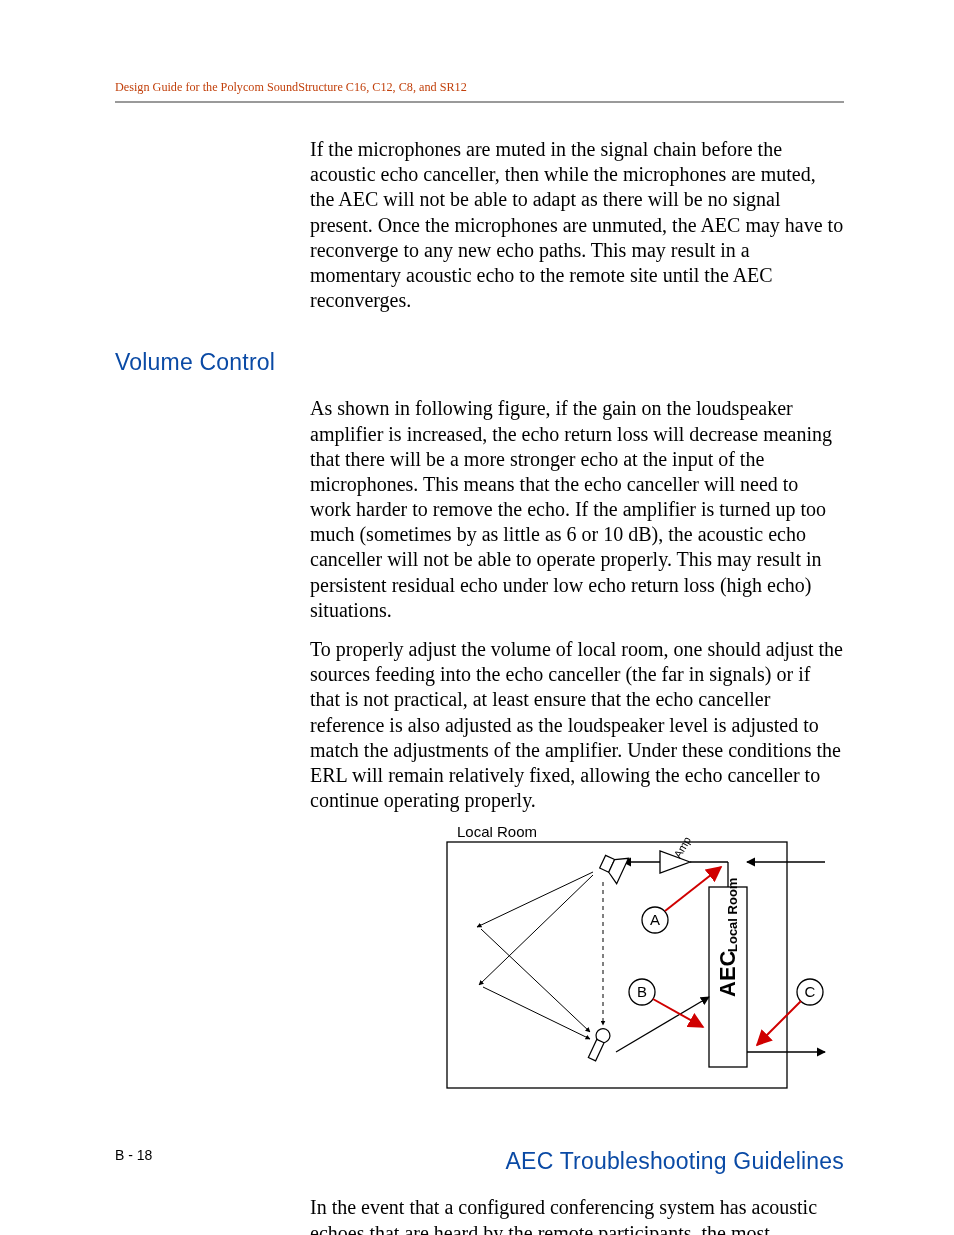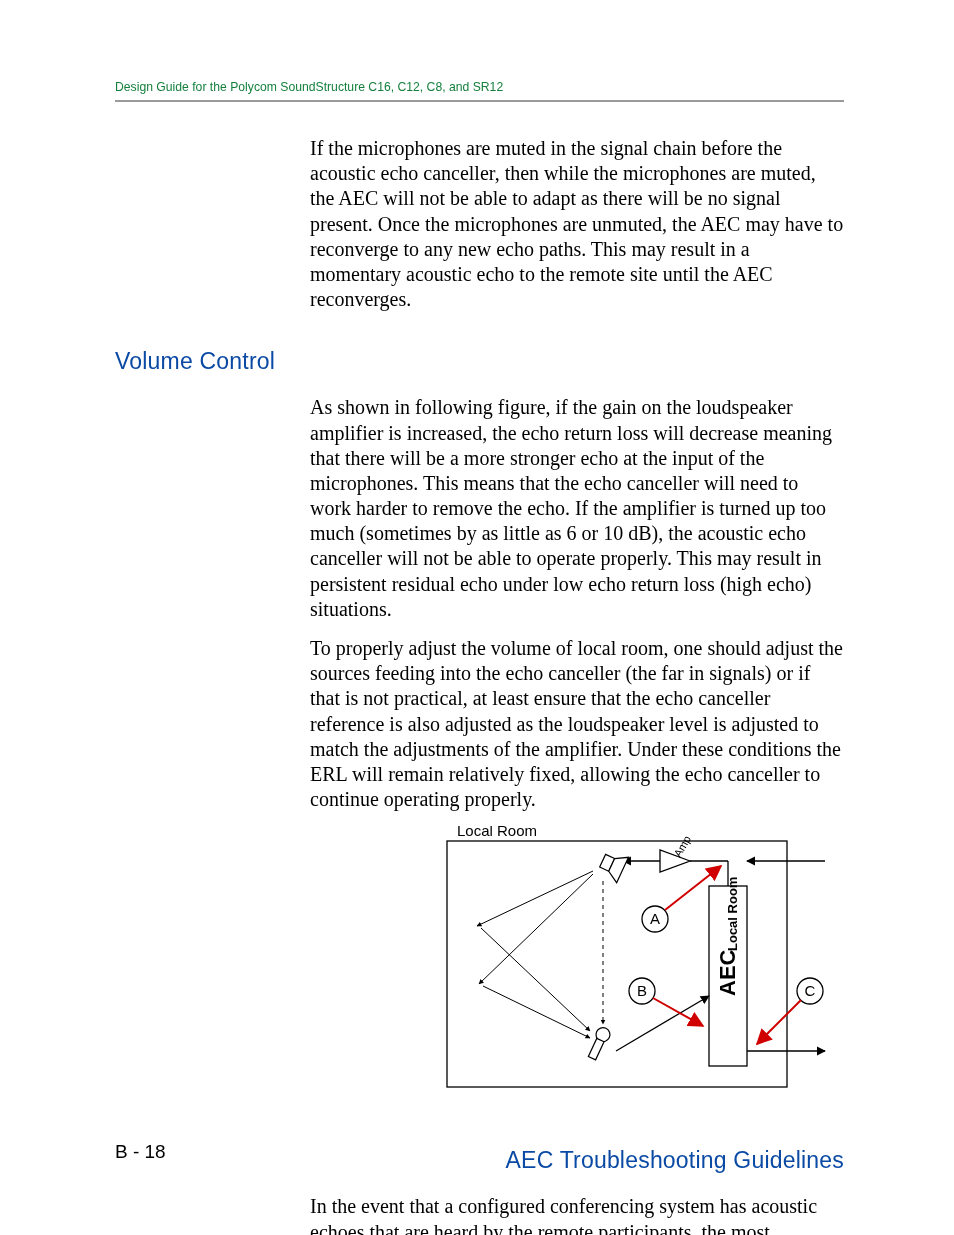"Design Guide for the Polycom" .running-header { color: #15803d -> #c2410c; font-family: Liberation Sans, sans-serif -> Liberation Serif, serif }
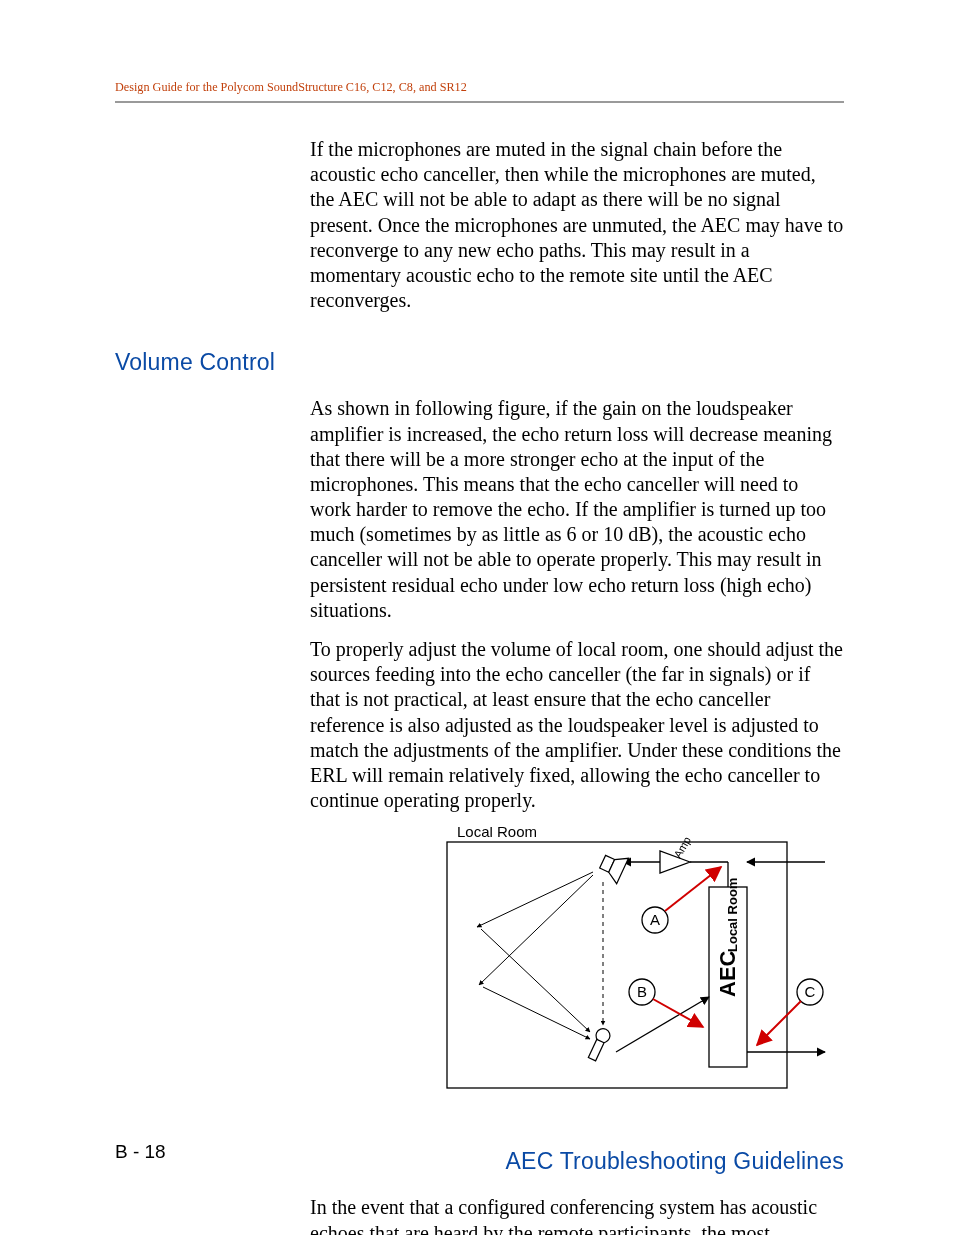"B - 18" .page-number { font-size: 19px -> 14px }
